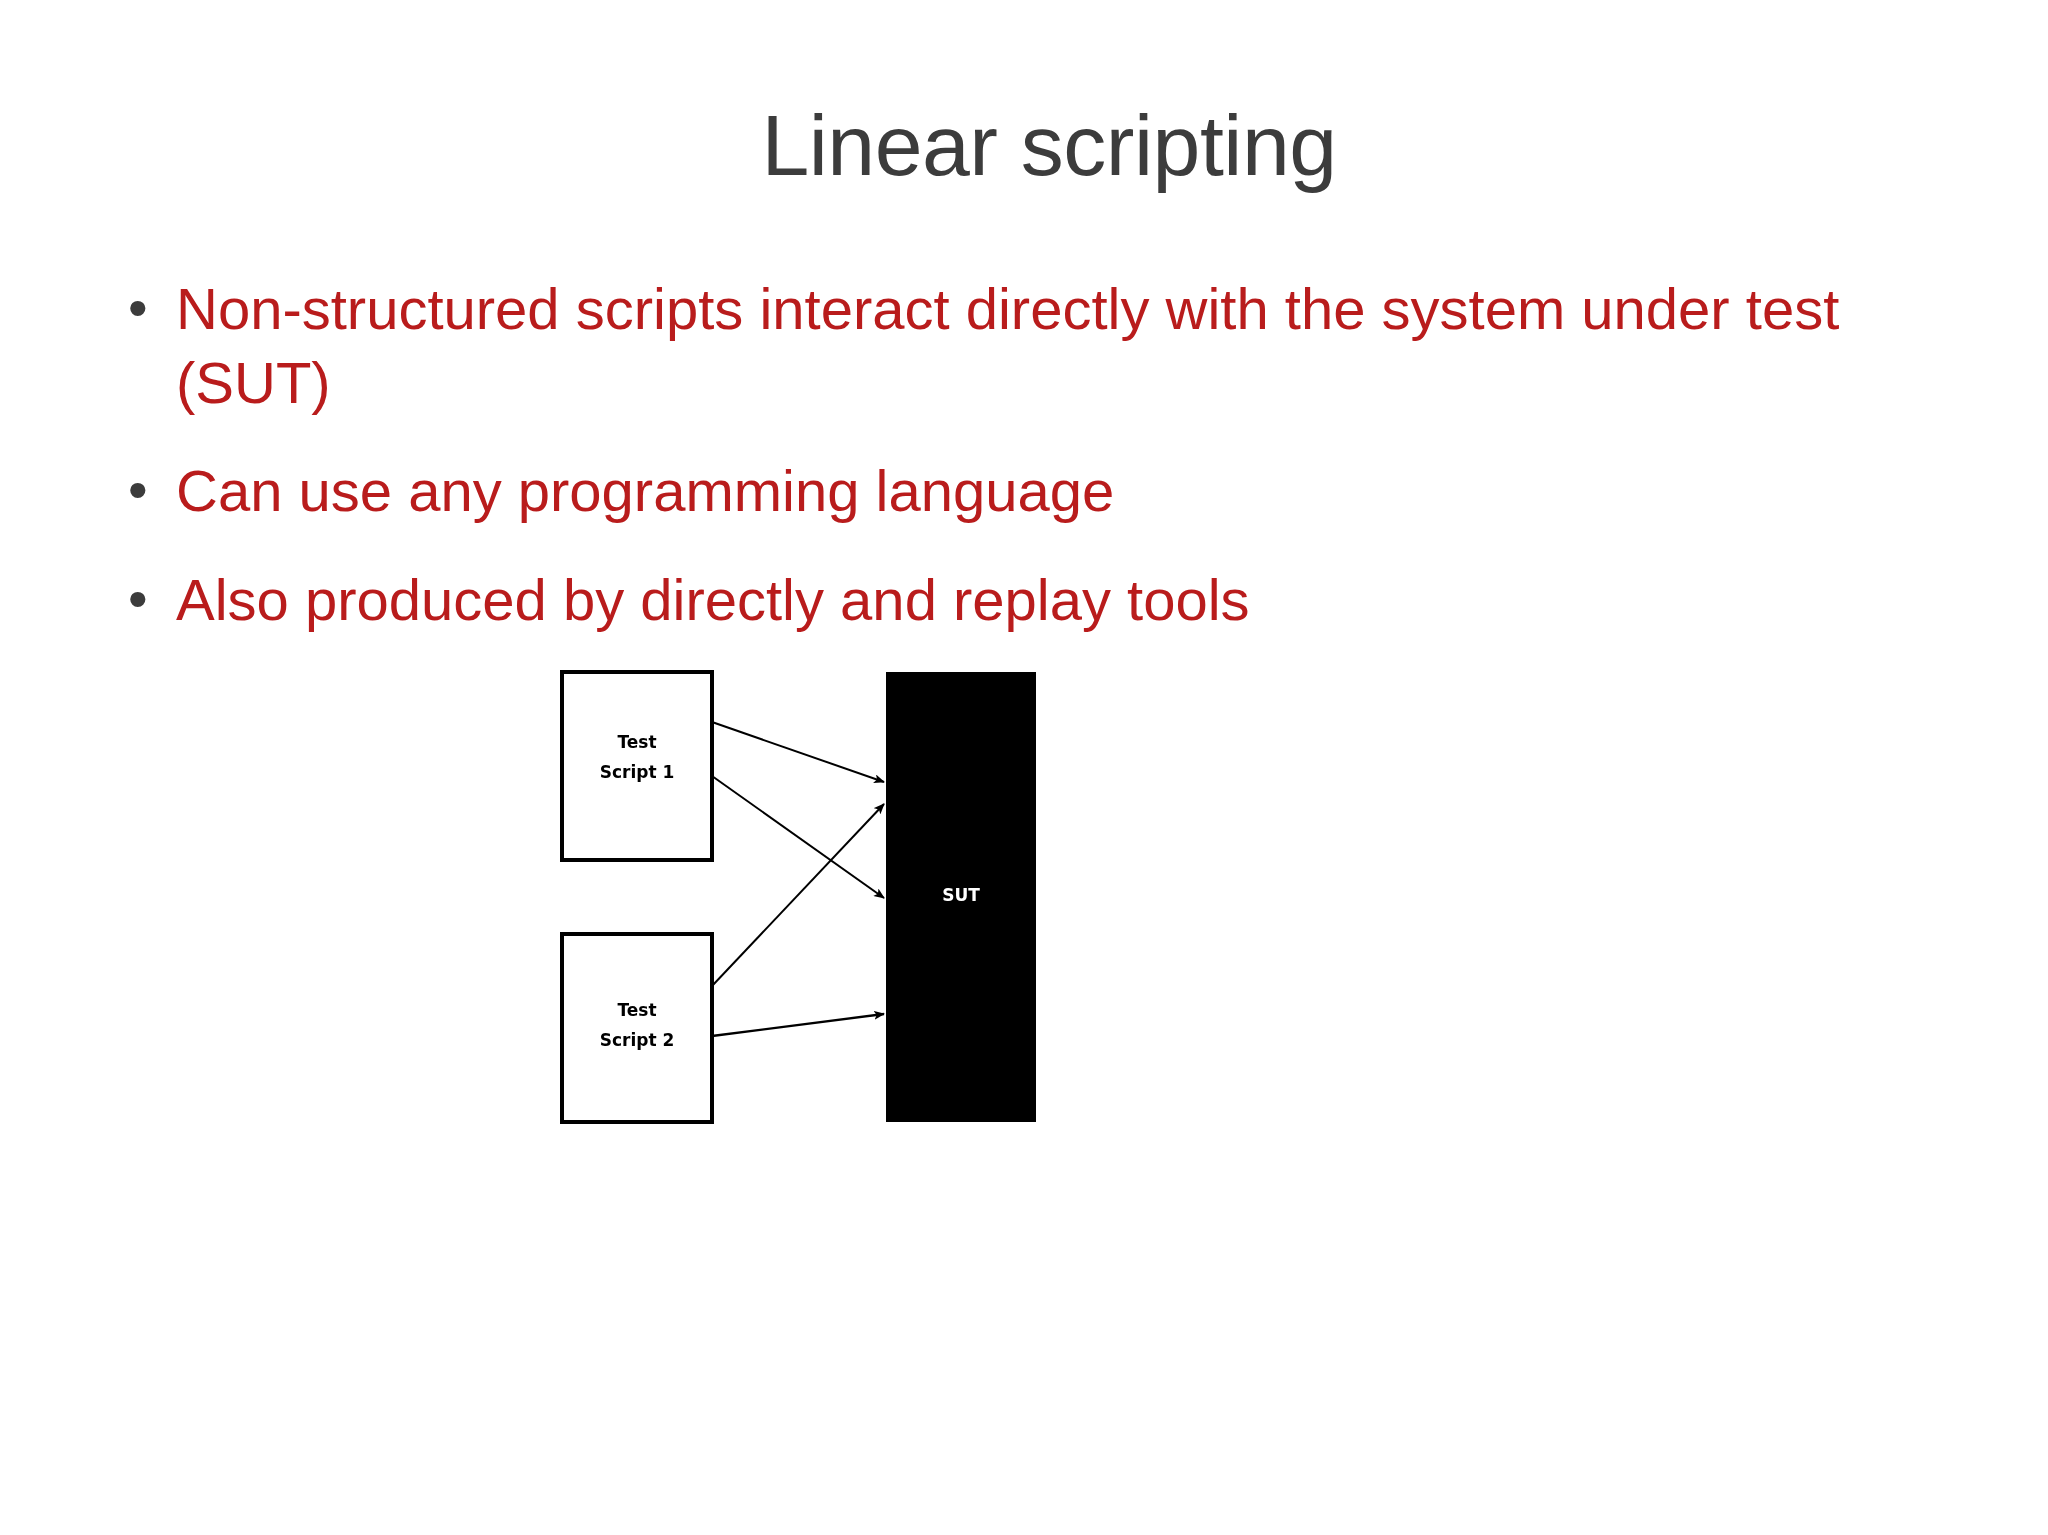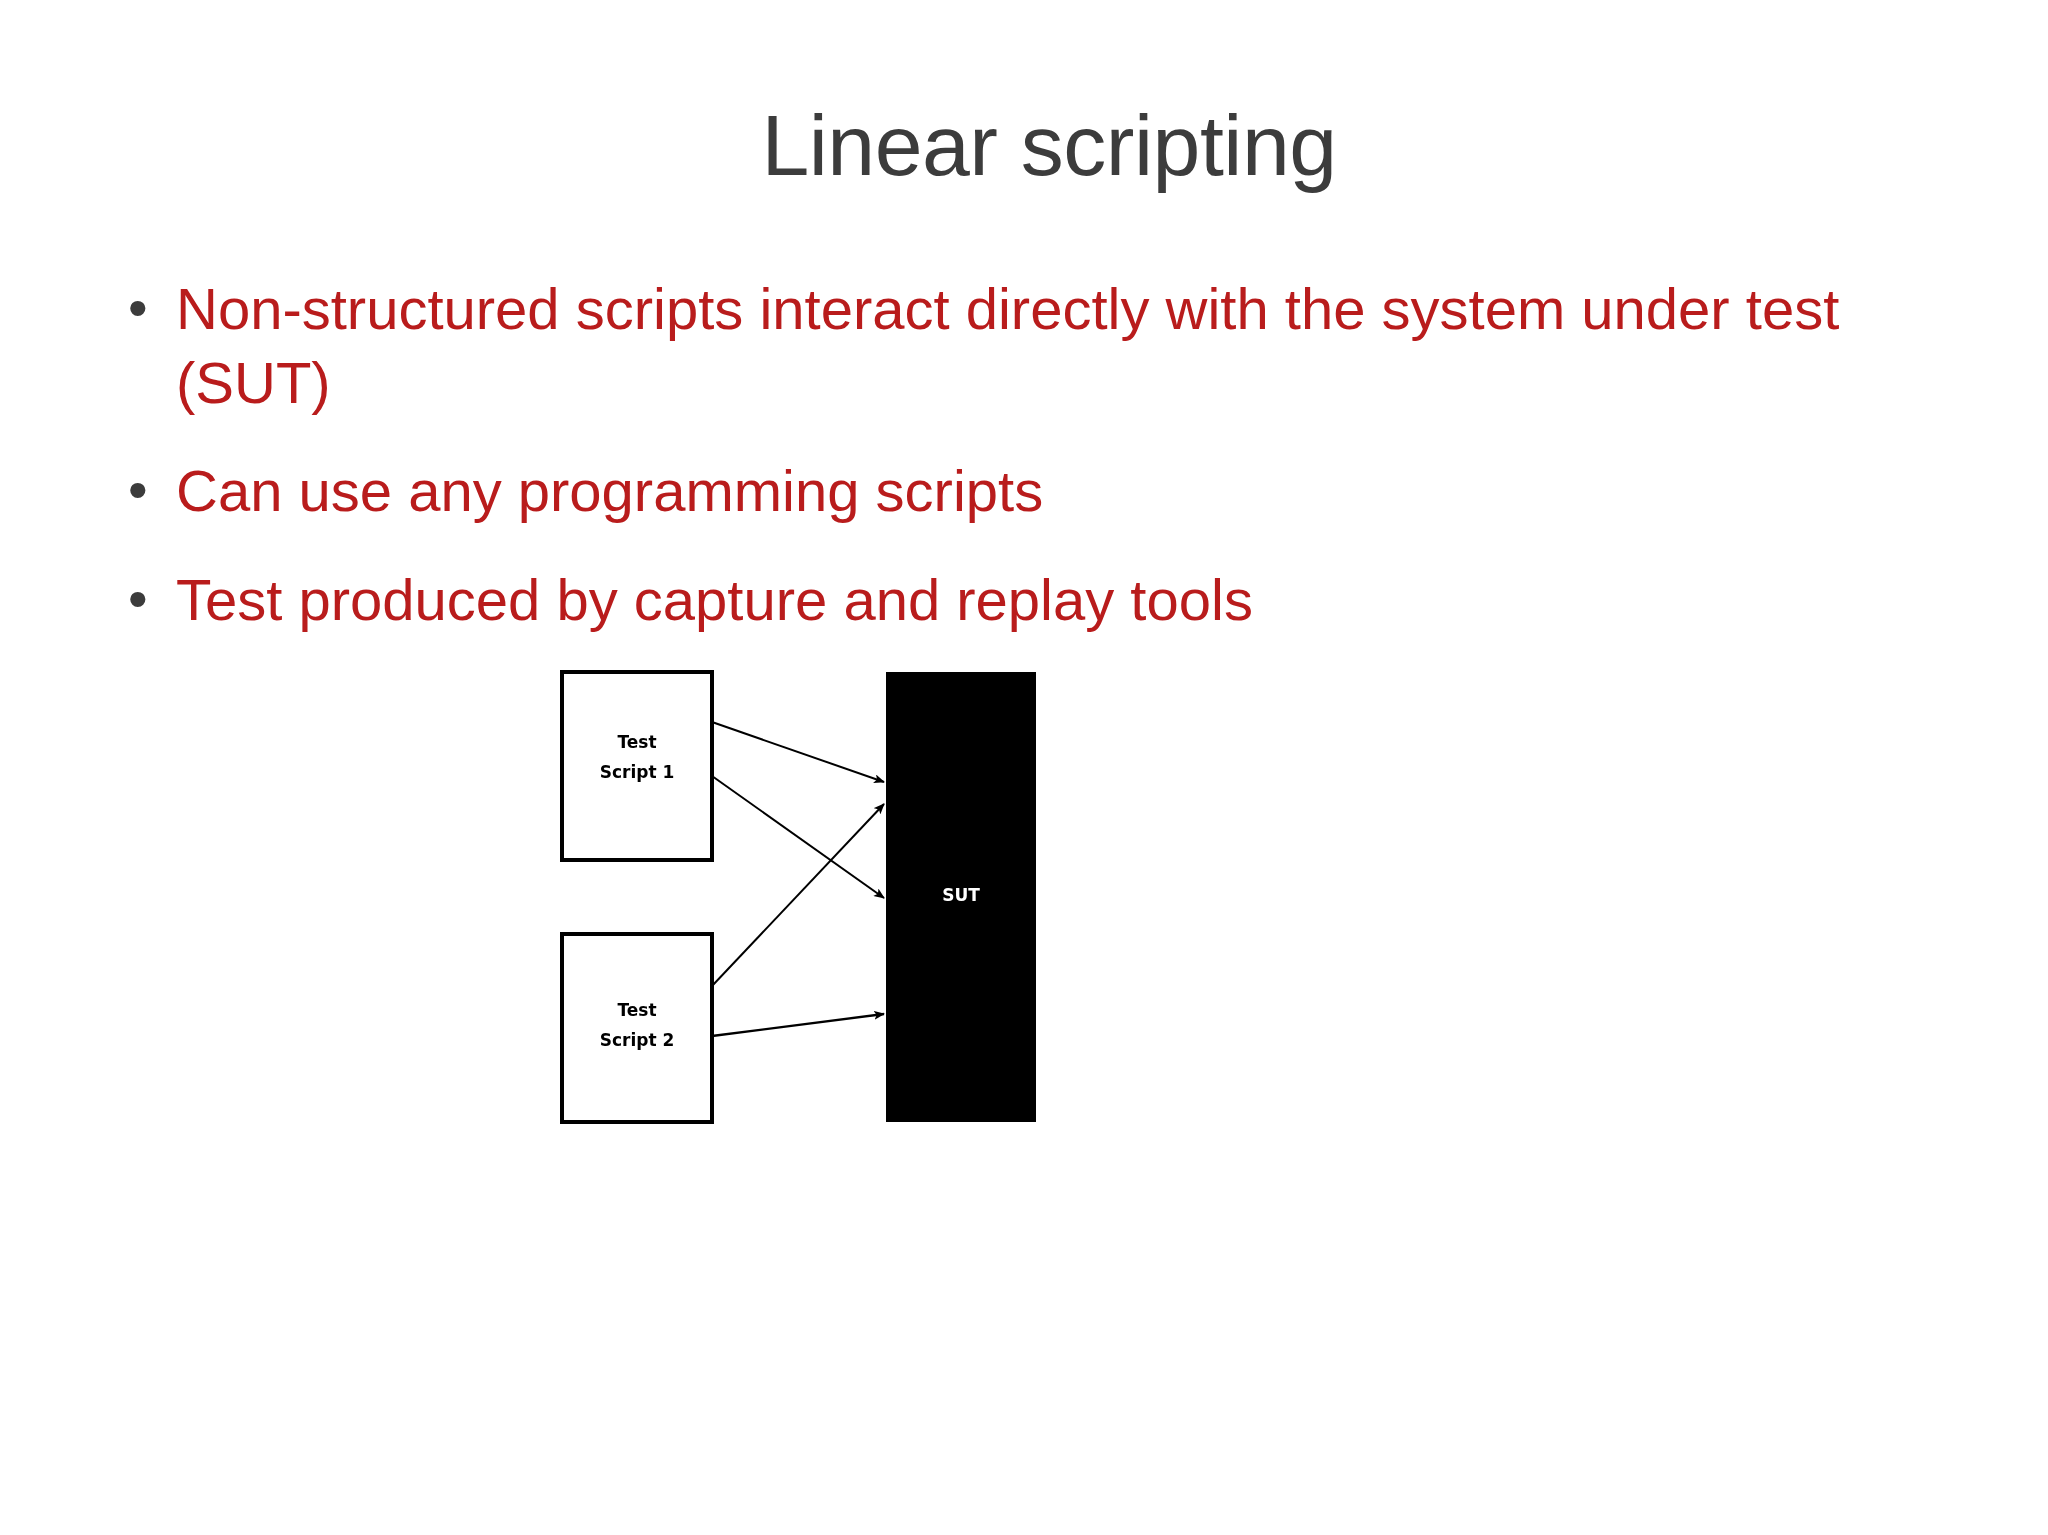"Can use any programming scripts" span.bullet-text { text: scripts -> language }
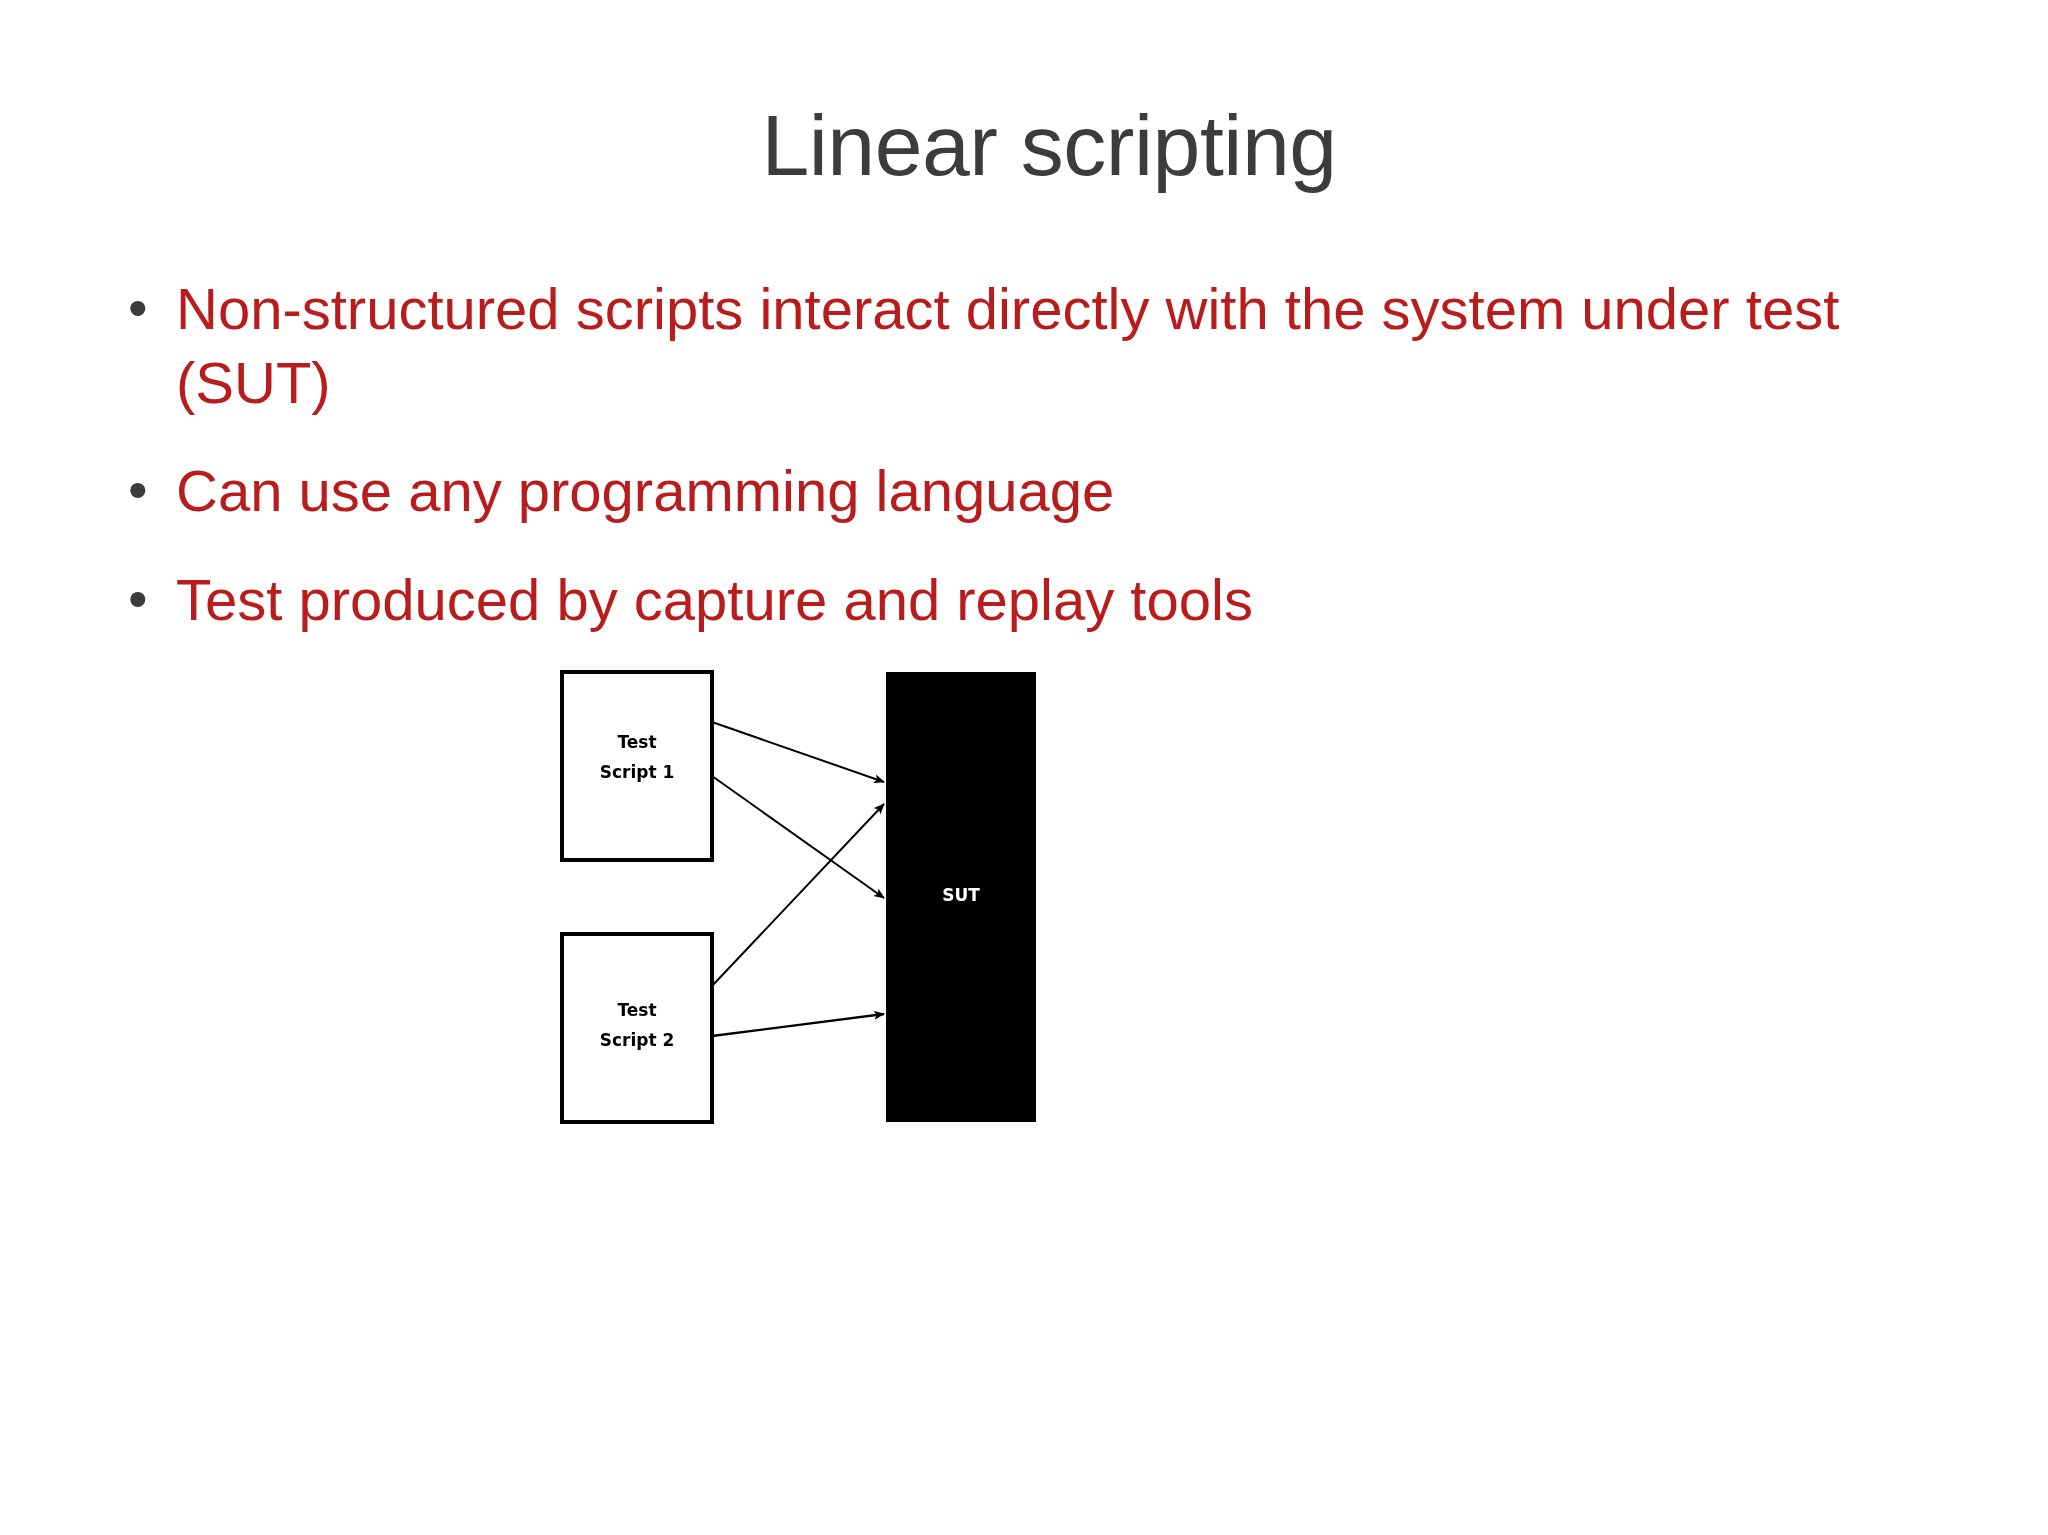"Test produced by capture and" span.bullet-text { text: Test produced by capture -> Also produced by directly }
